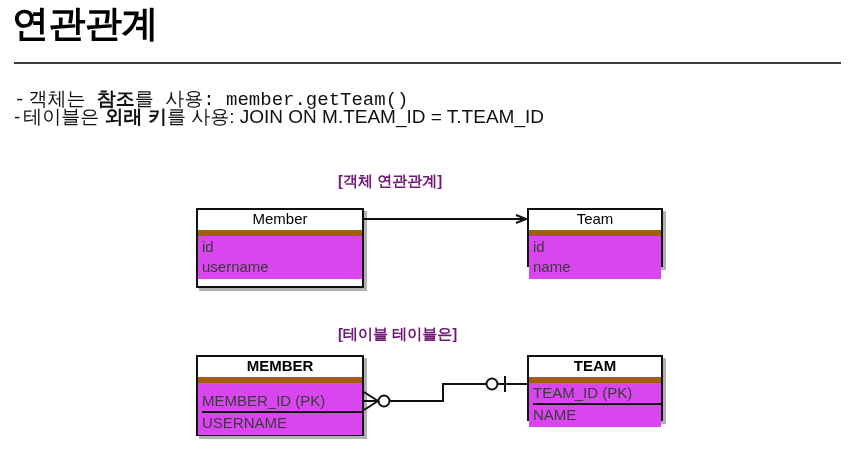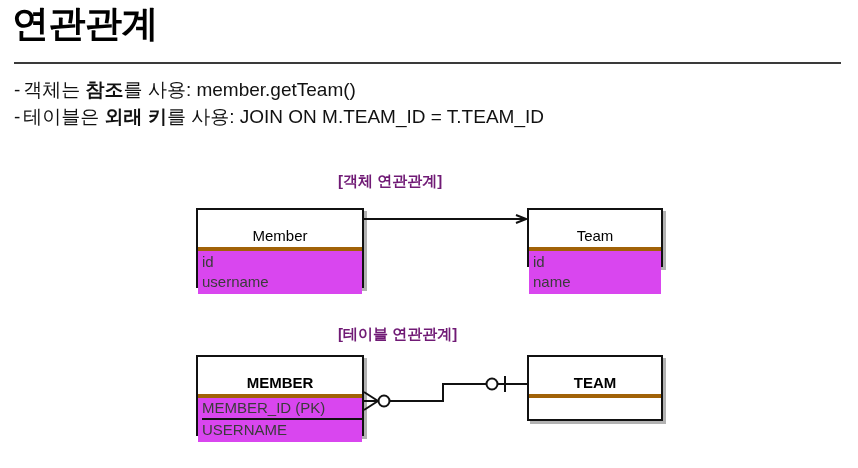"- 객체는 참조를 사용: member.getTeam()" #bullet-0 { font-family: none -> Liberation Mono, monospace; top: 79px -> 89px }
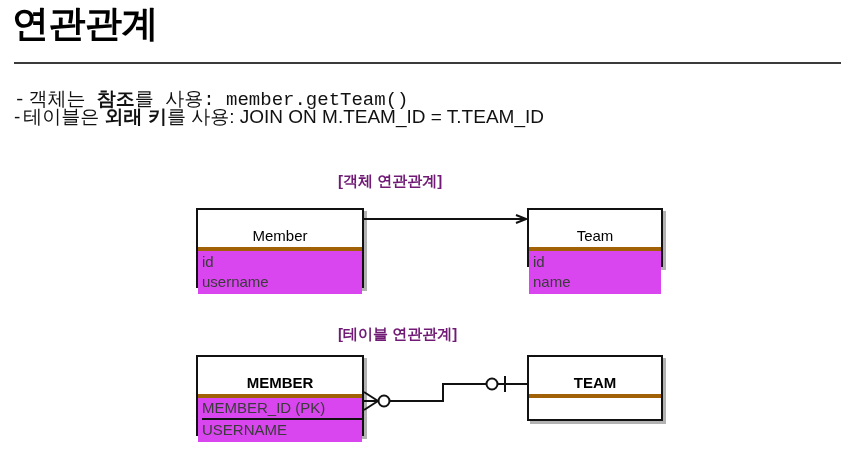"Member" .entity-header { border-bottom: 4px solid #a16207 -> 6px solid #a16207; padding: 18px 0 3px 0 -> 1px 0 3px 0 }
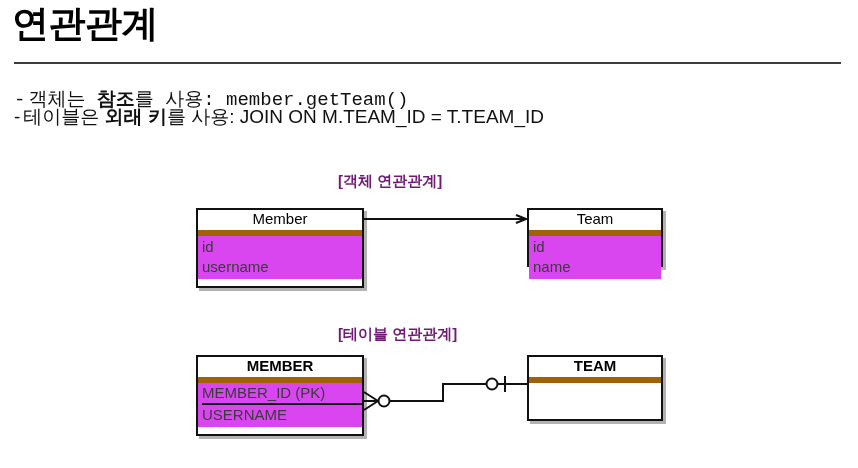"[테이블 연관관계]" div.section-label { text: 연관관계 -> 테이블은 }
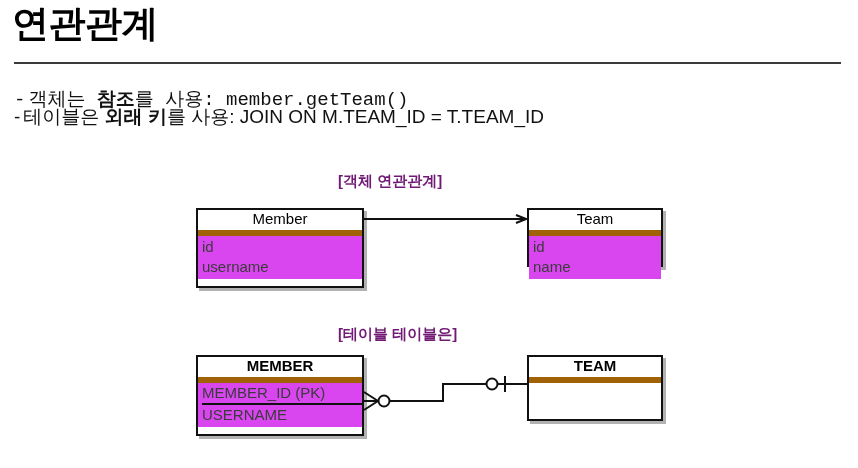"MEMBER_ID (PK)" div.entity-body { padding-top: 0 -> 8px }
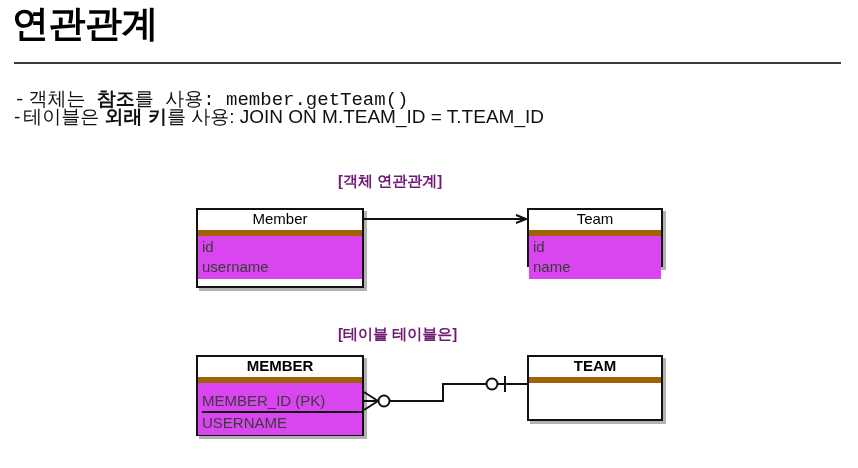"TEAM_ID (PK)" div.entity-body { html: none -> <div> <div>TEAM_ID (PK)</div> <div>NAME</div> </div> }
